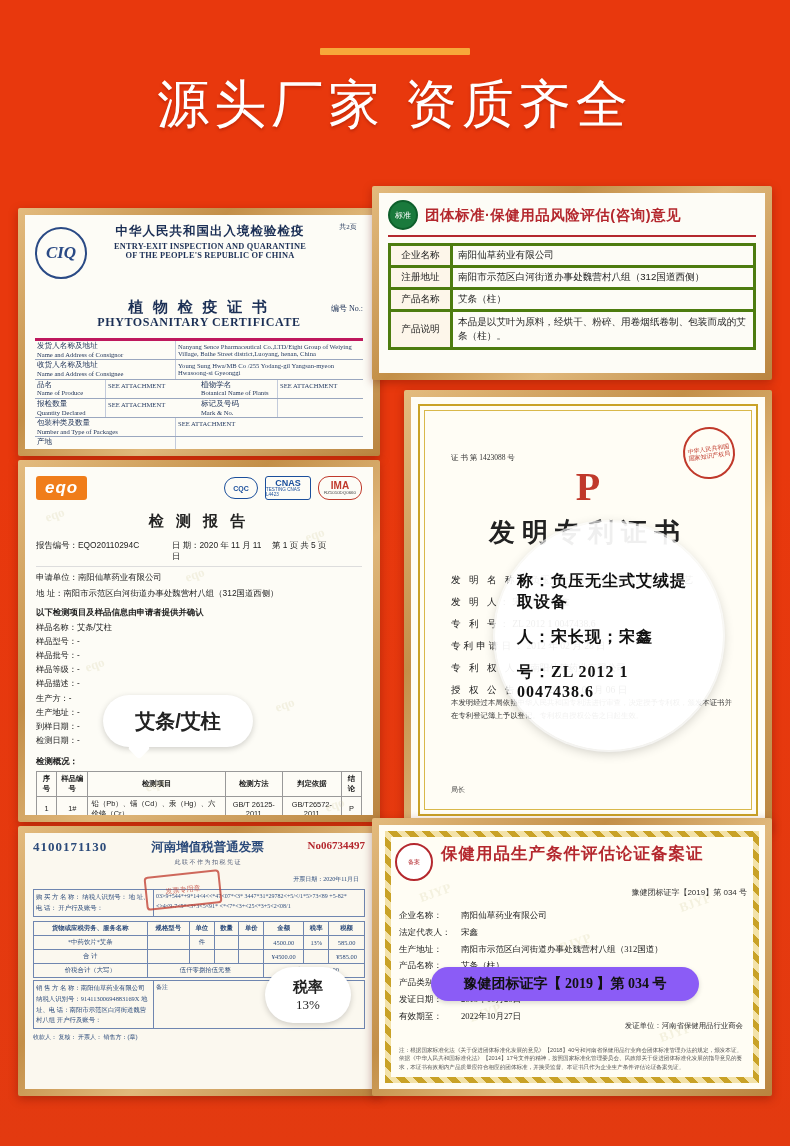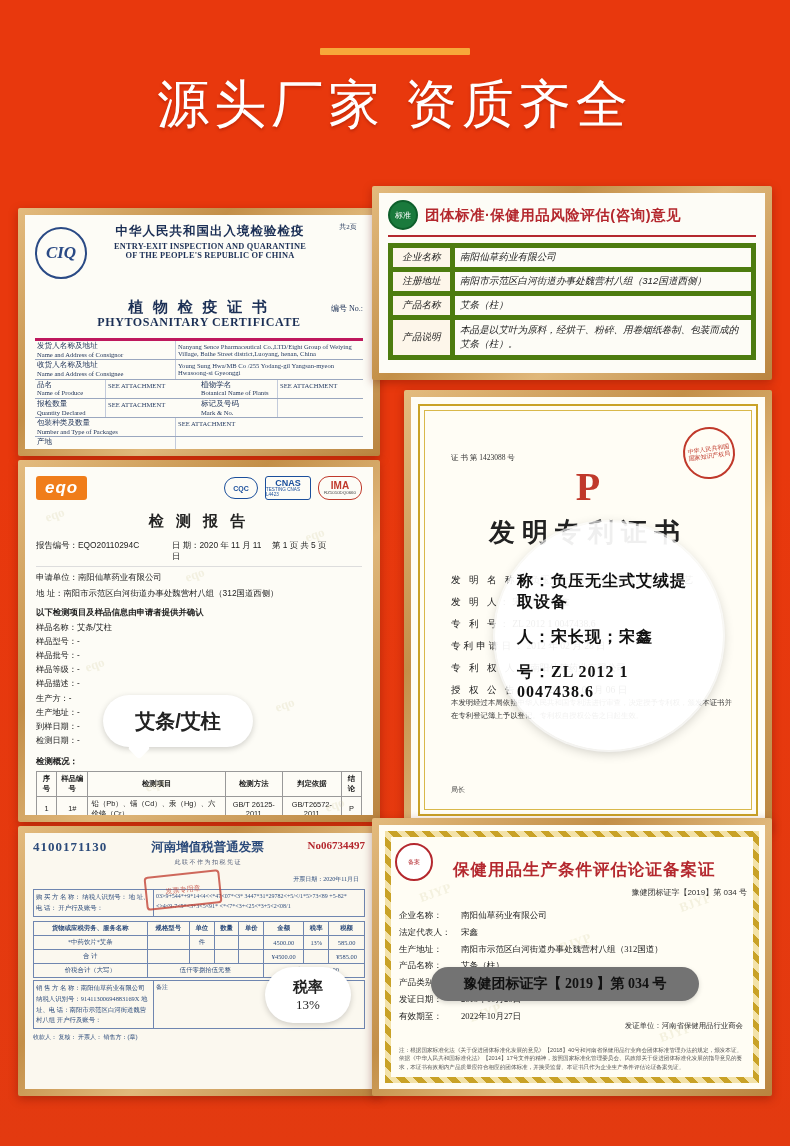"企业名称" .std-table td { border: 5px solid #4d7c0f -> 3px solid #4d7c0f; font-style: italic -> none }
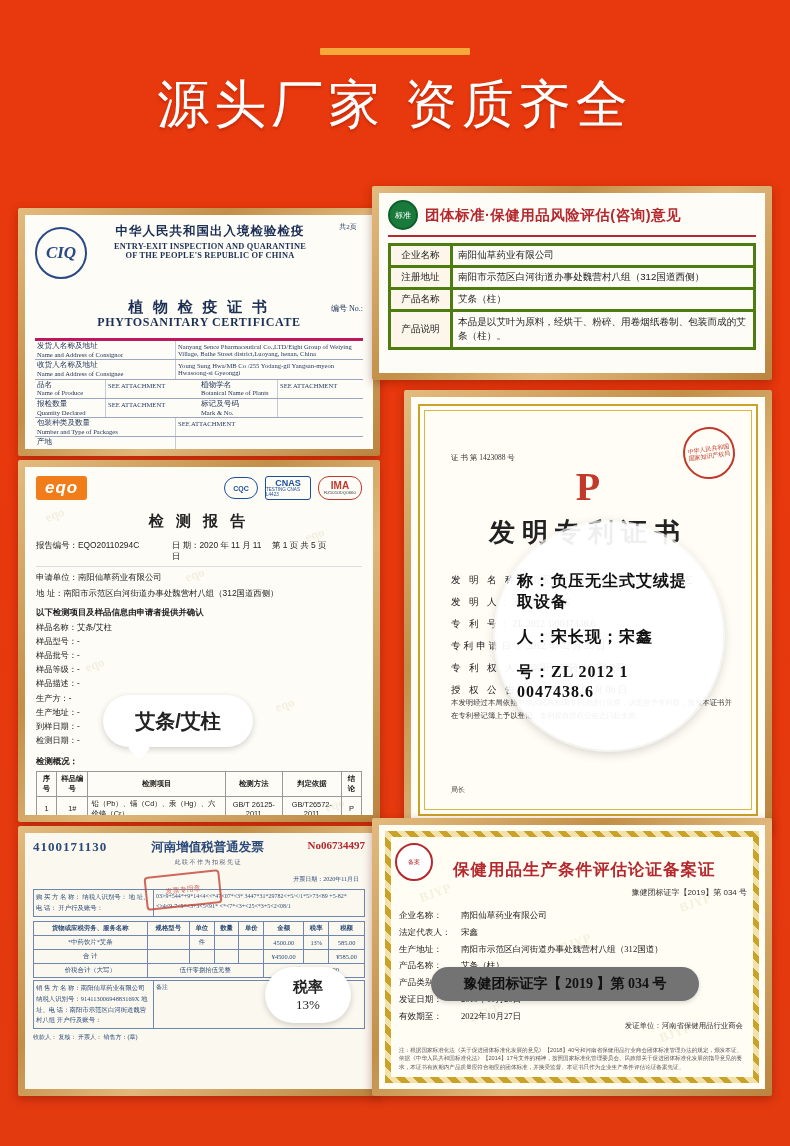"保健用品生产条件评估论证备案证" .hl-head { align-items: flex-end -> flex-start; gap: 20px -> 8px }
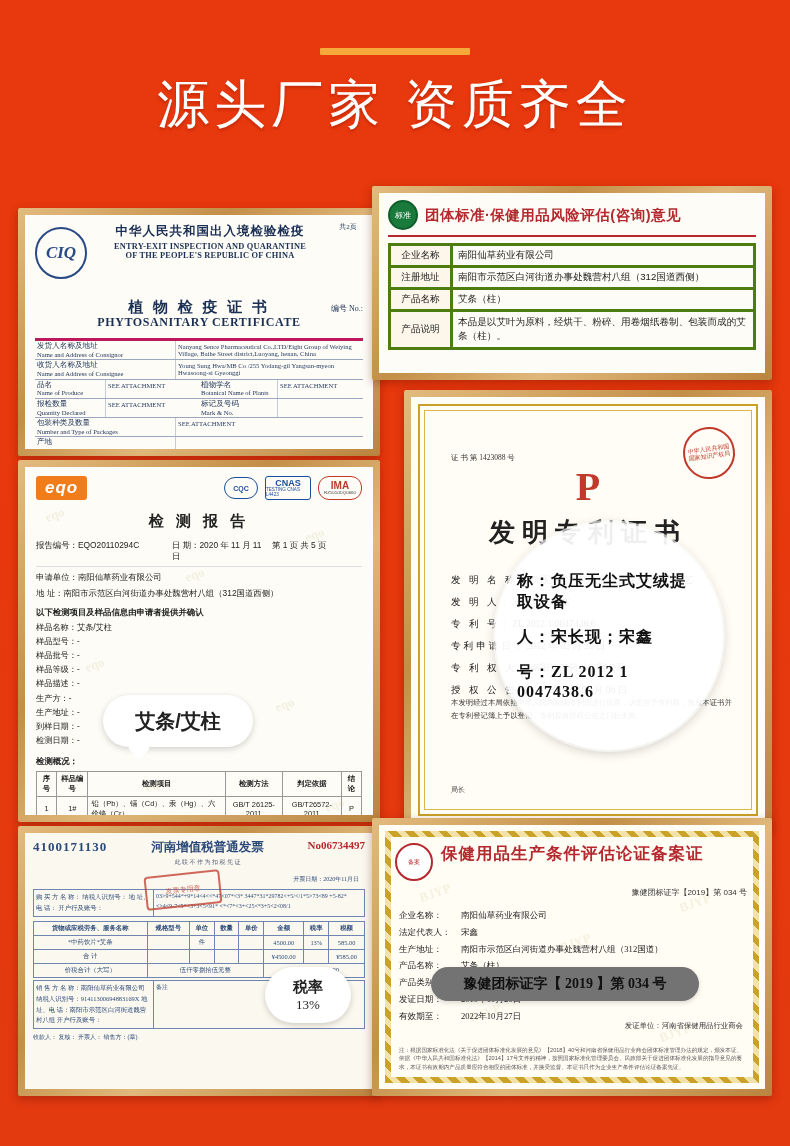"豫健团标证字【 2019 】第 034 号" .hl-highlight { background: #737373 -> #8b5cf6 }
